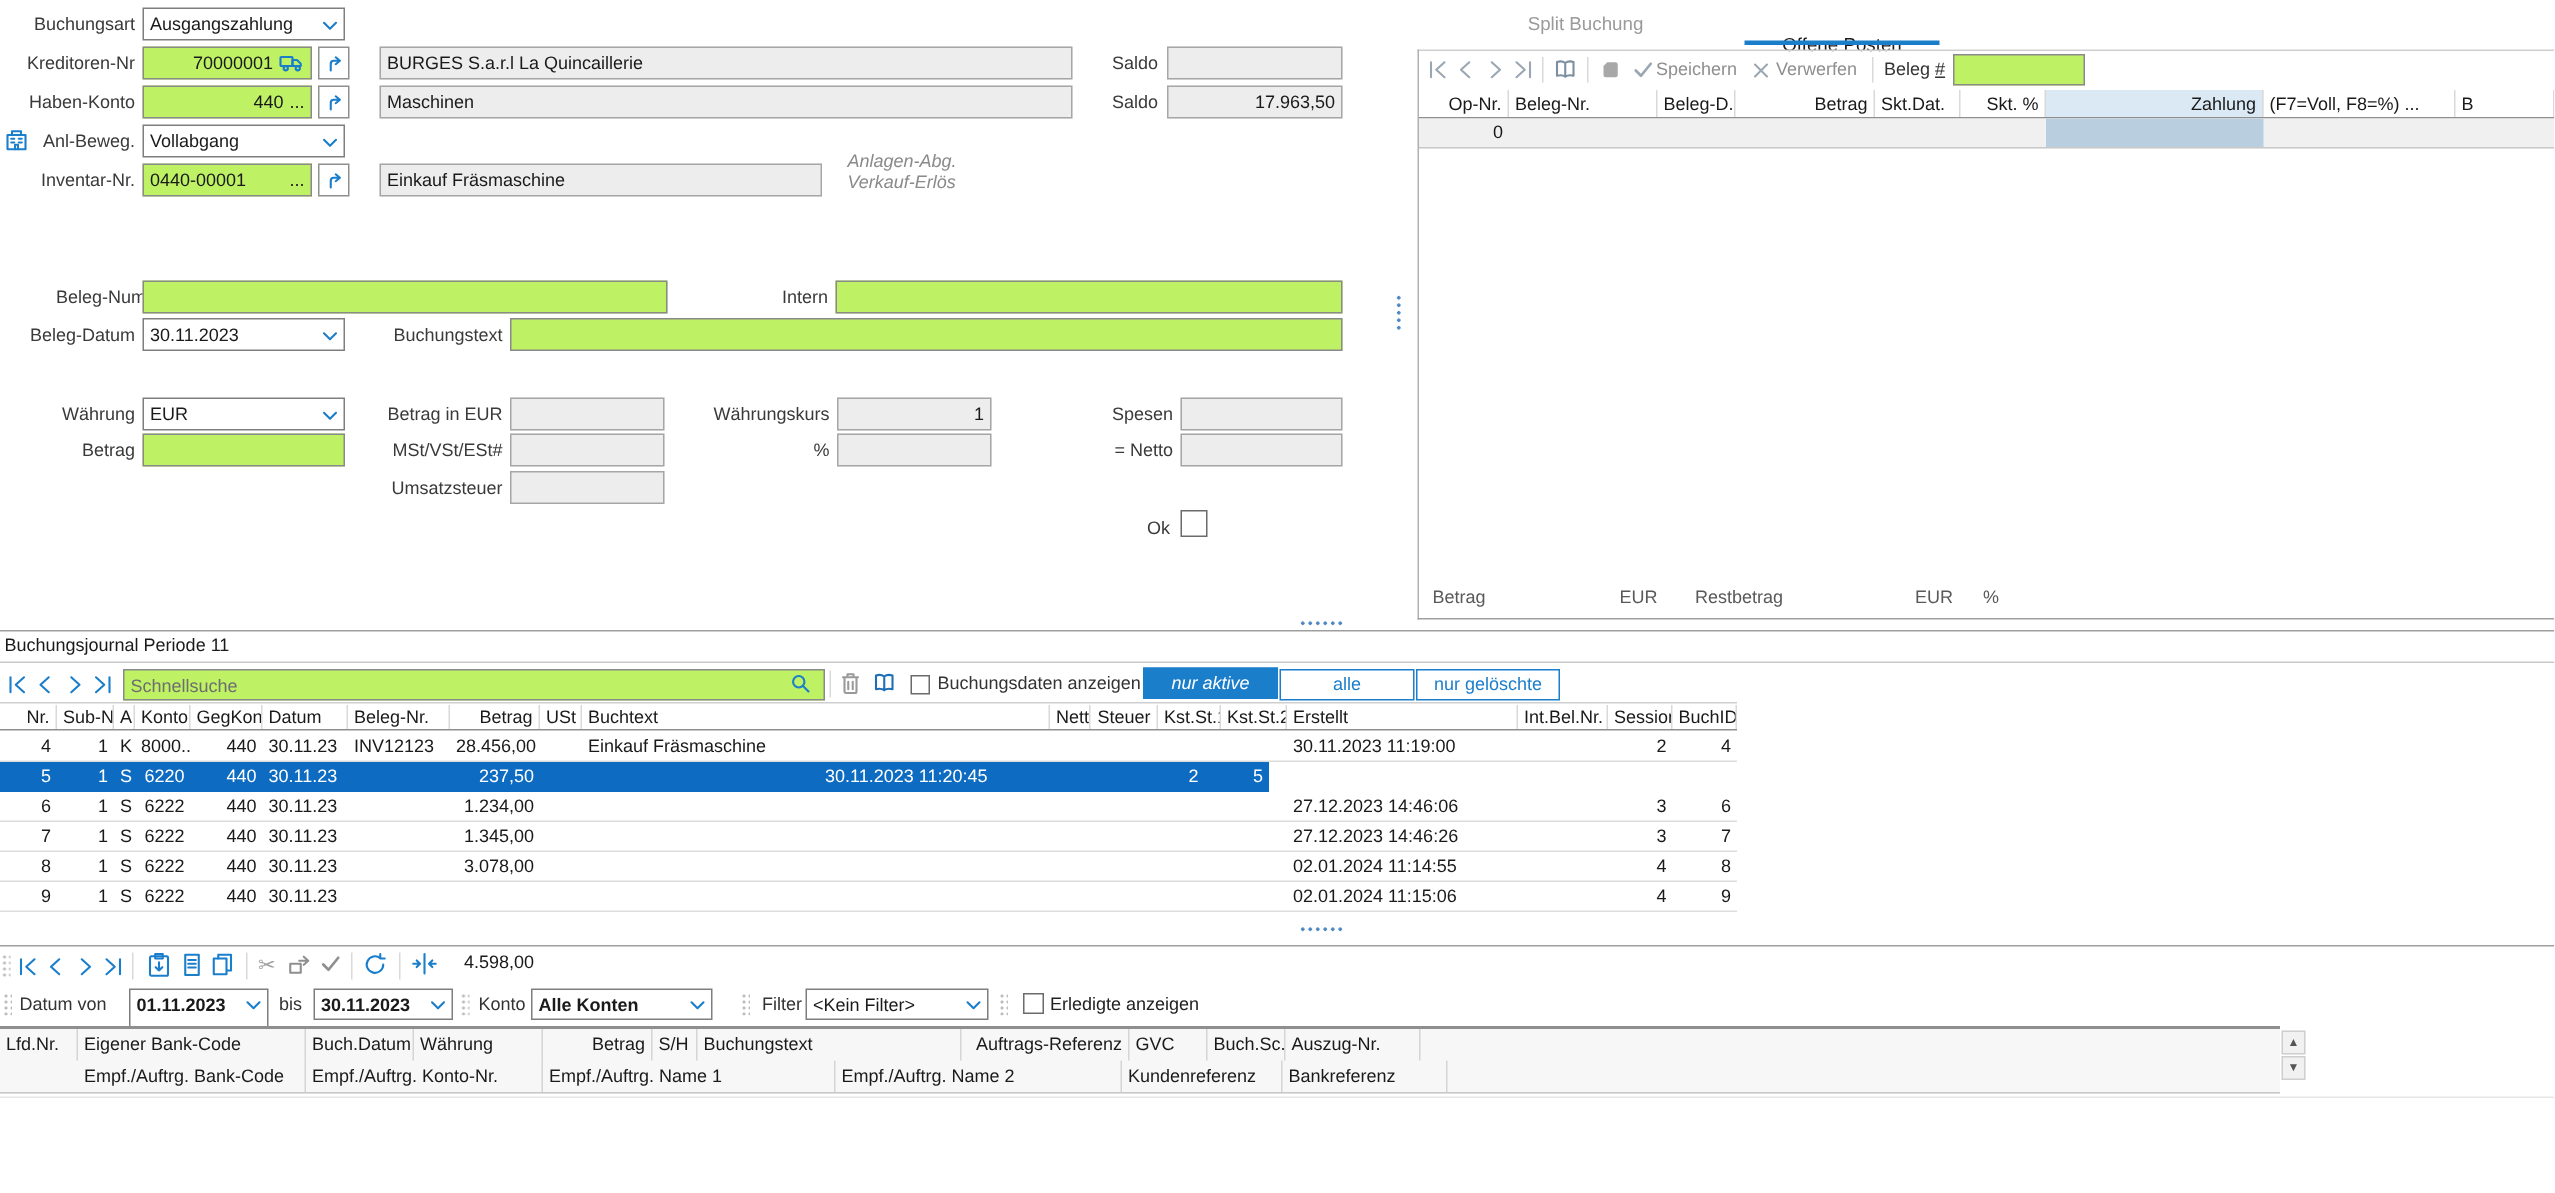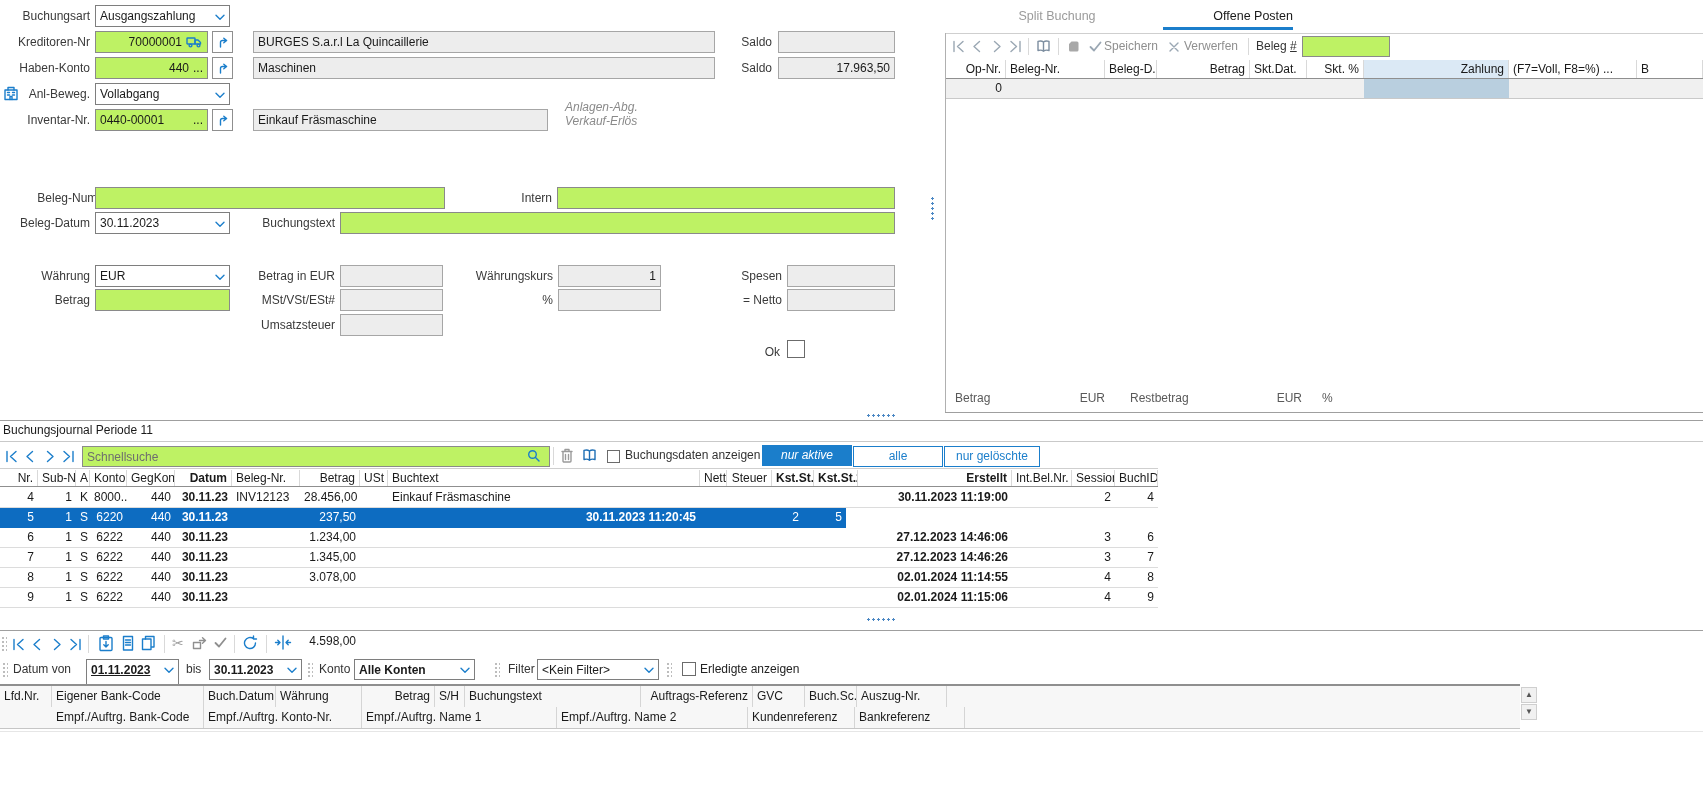"Offene Posten" div.tab { text-align: right -> none; top: 6px -> 20px }
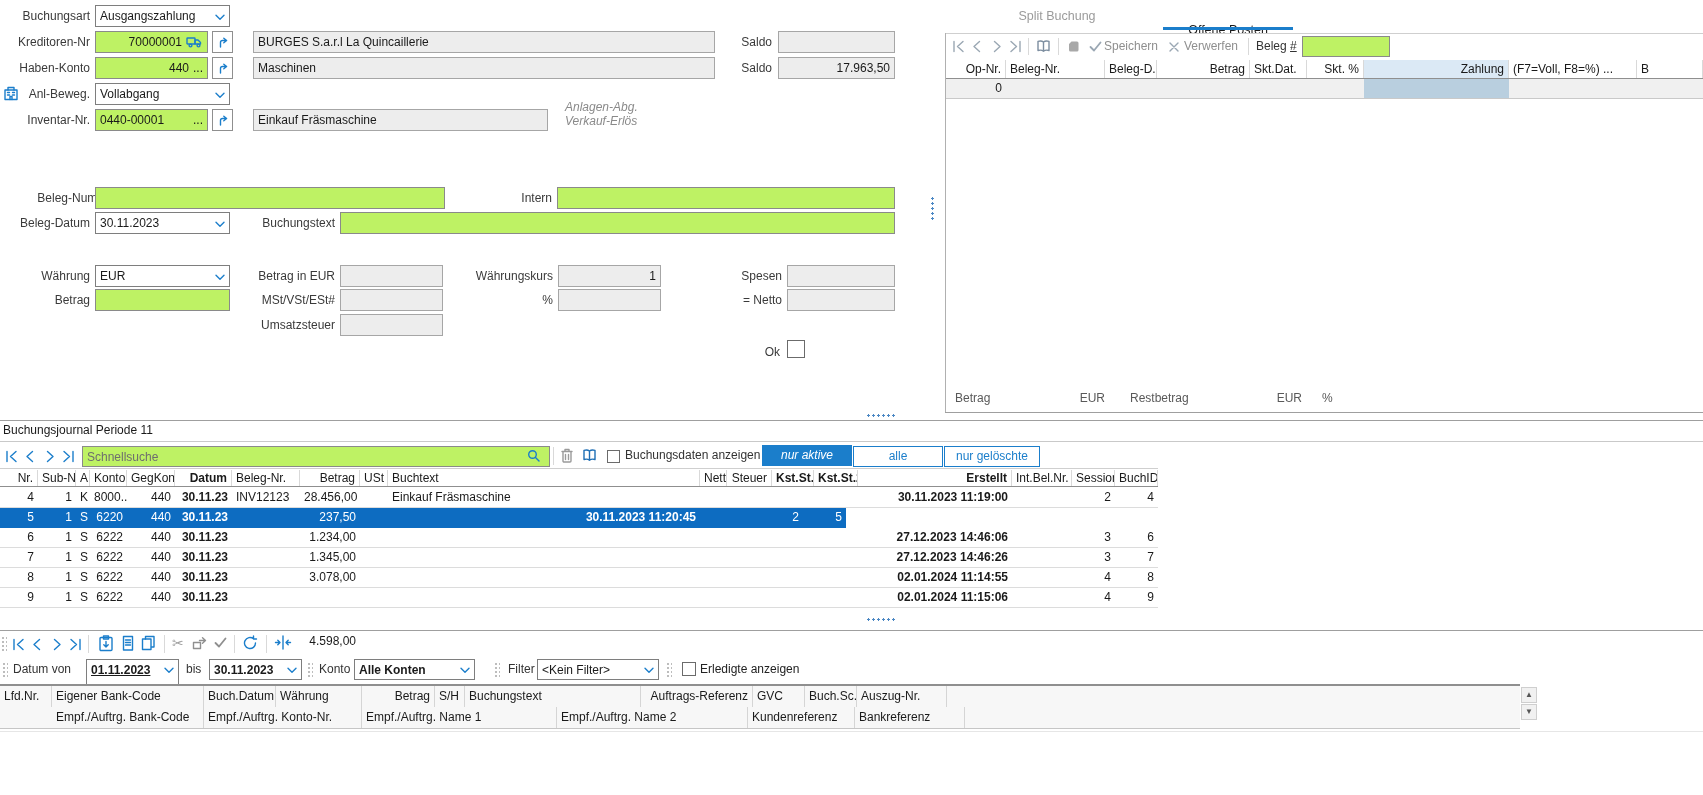"Datum" .trow .c.a-c { font-weight: bold -> none; text-align: right -> left }
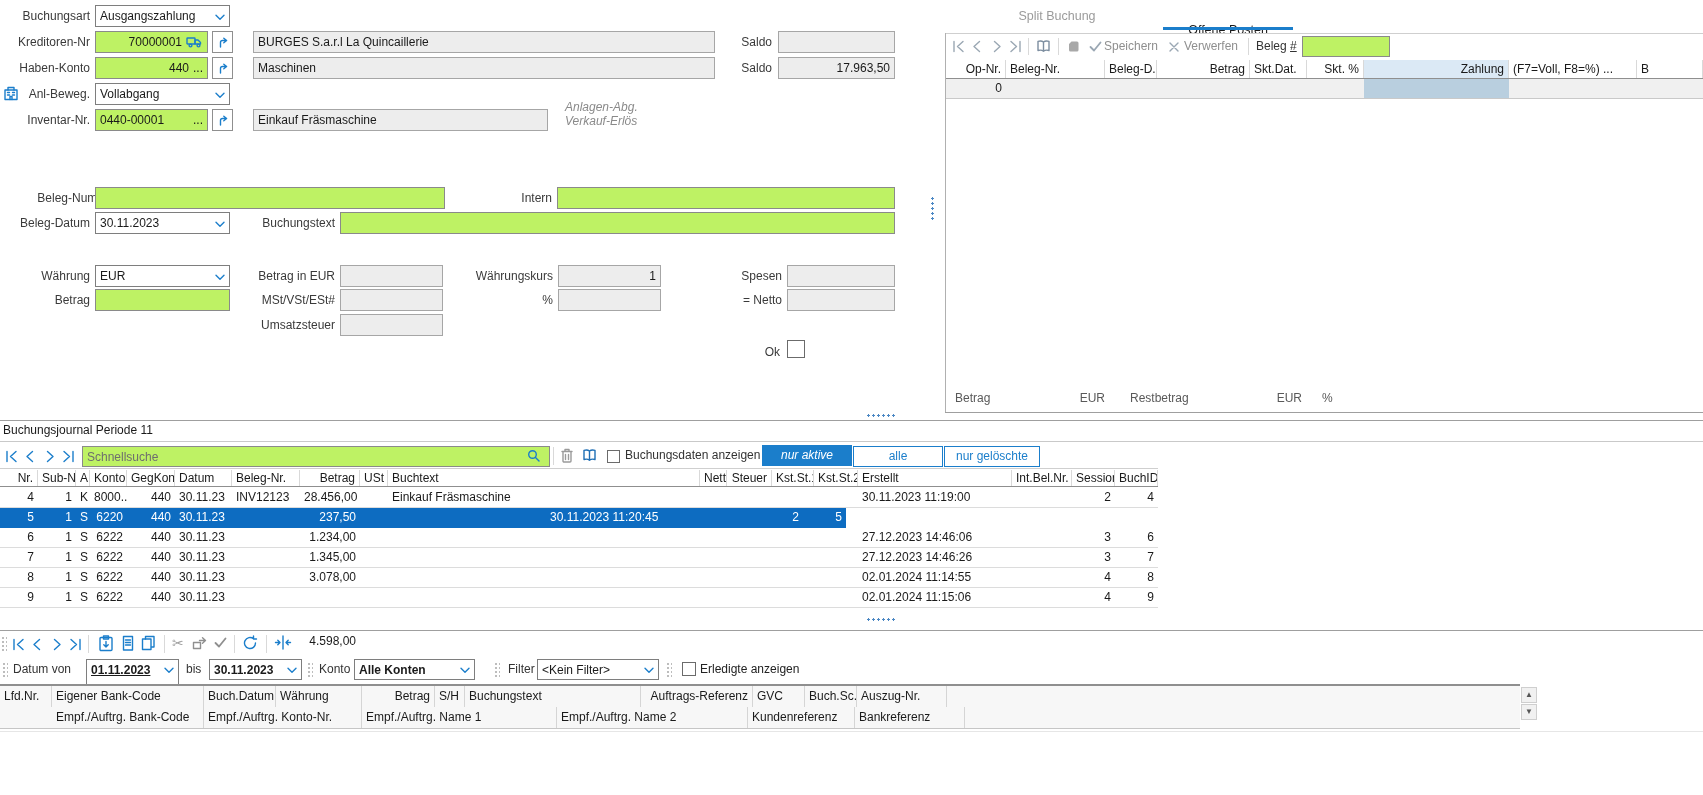"01.11.2023" div.dd { text-decoration: underline -> none }
